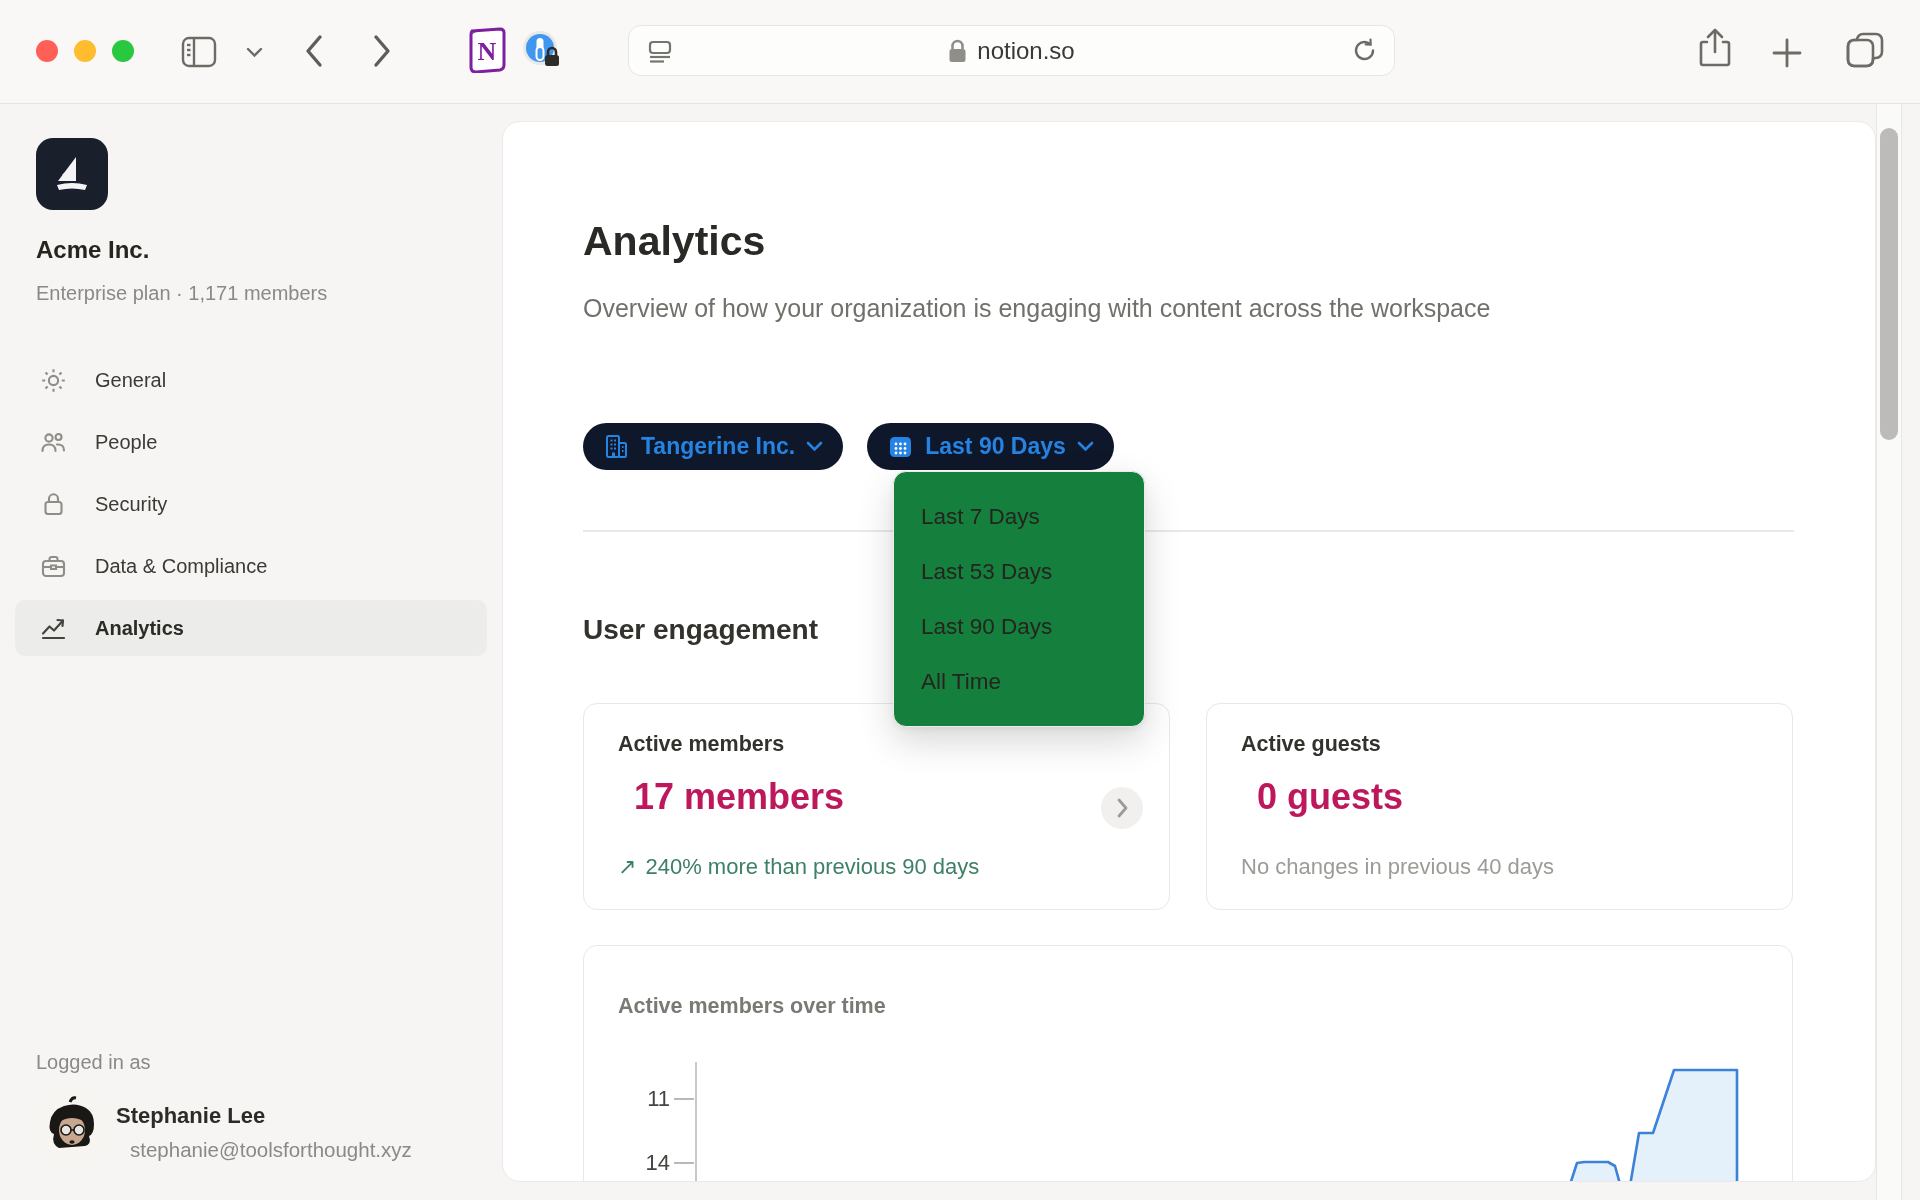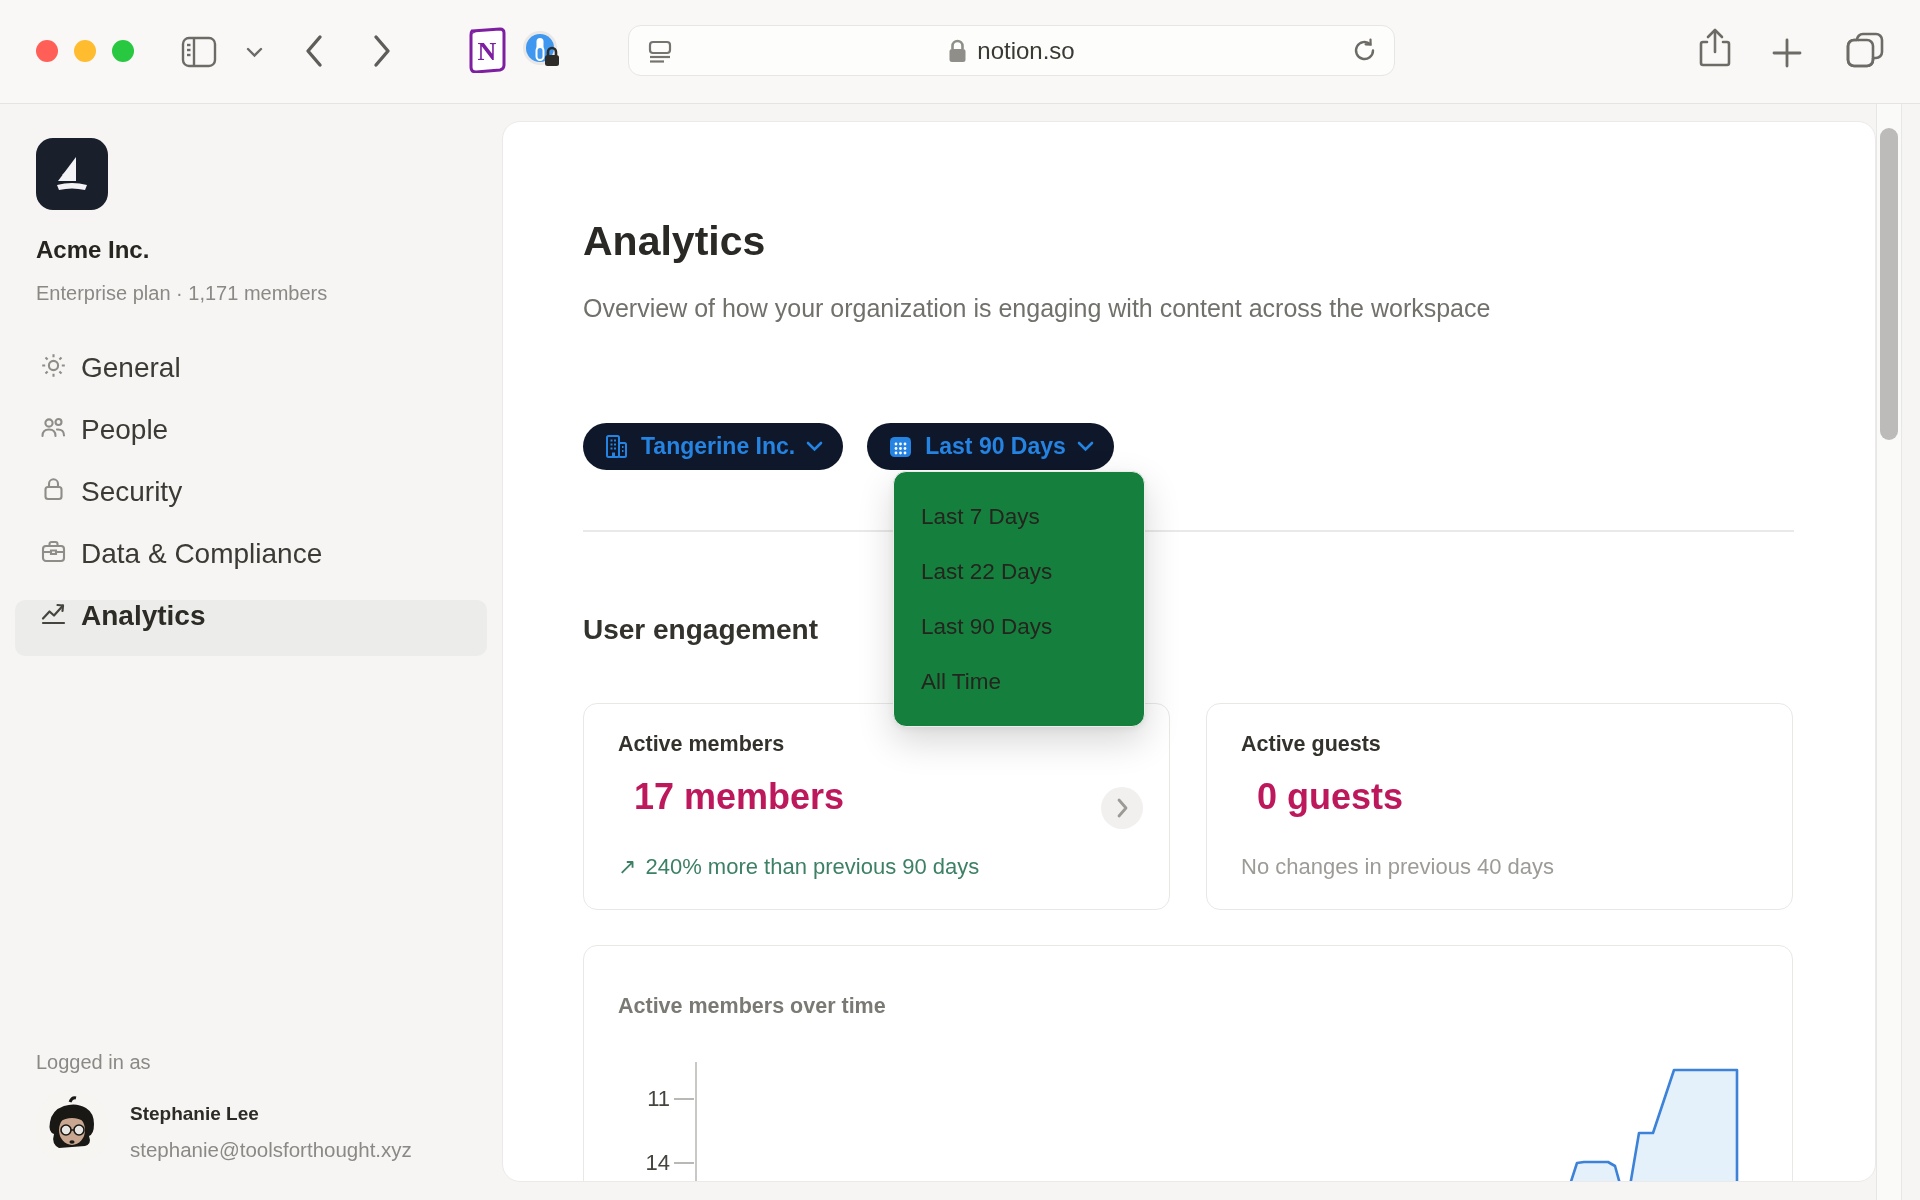"General" .nav-item { align-items: flex-start -> center; font-size: 28px -> 20px; gap: 14px -> 28px }
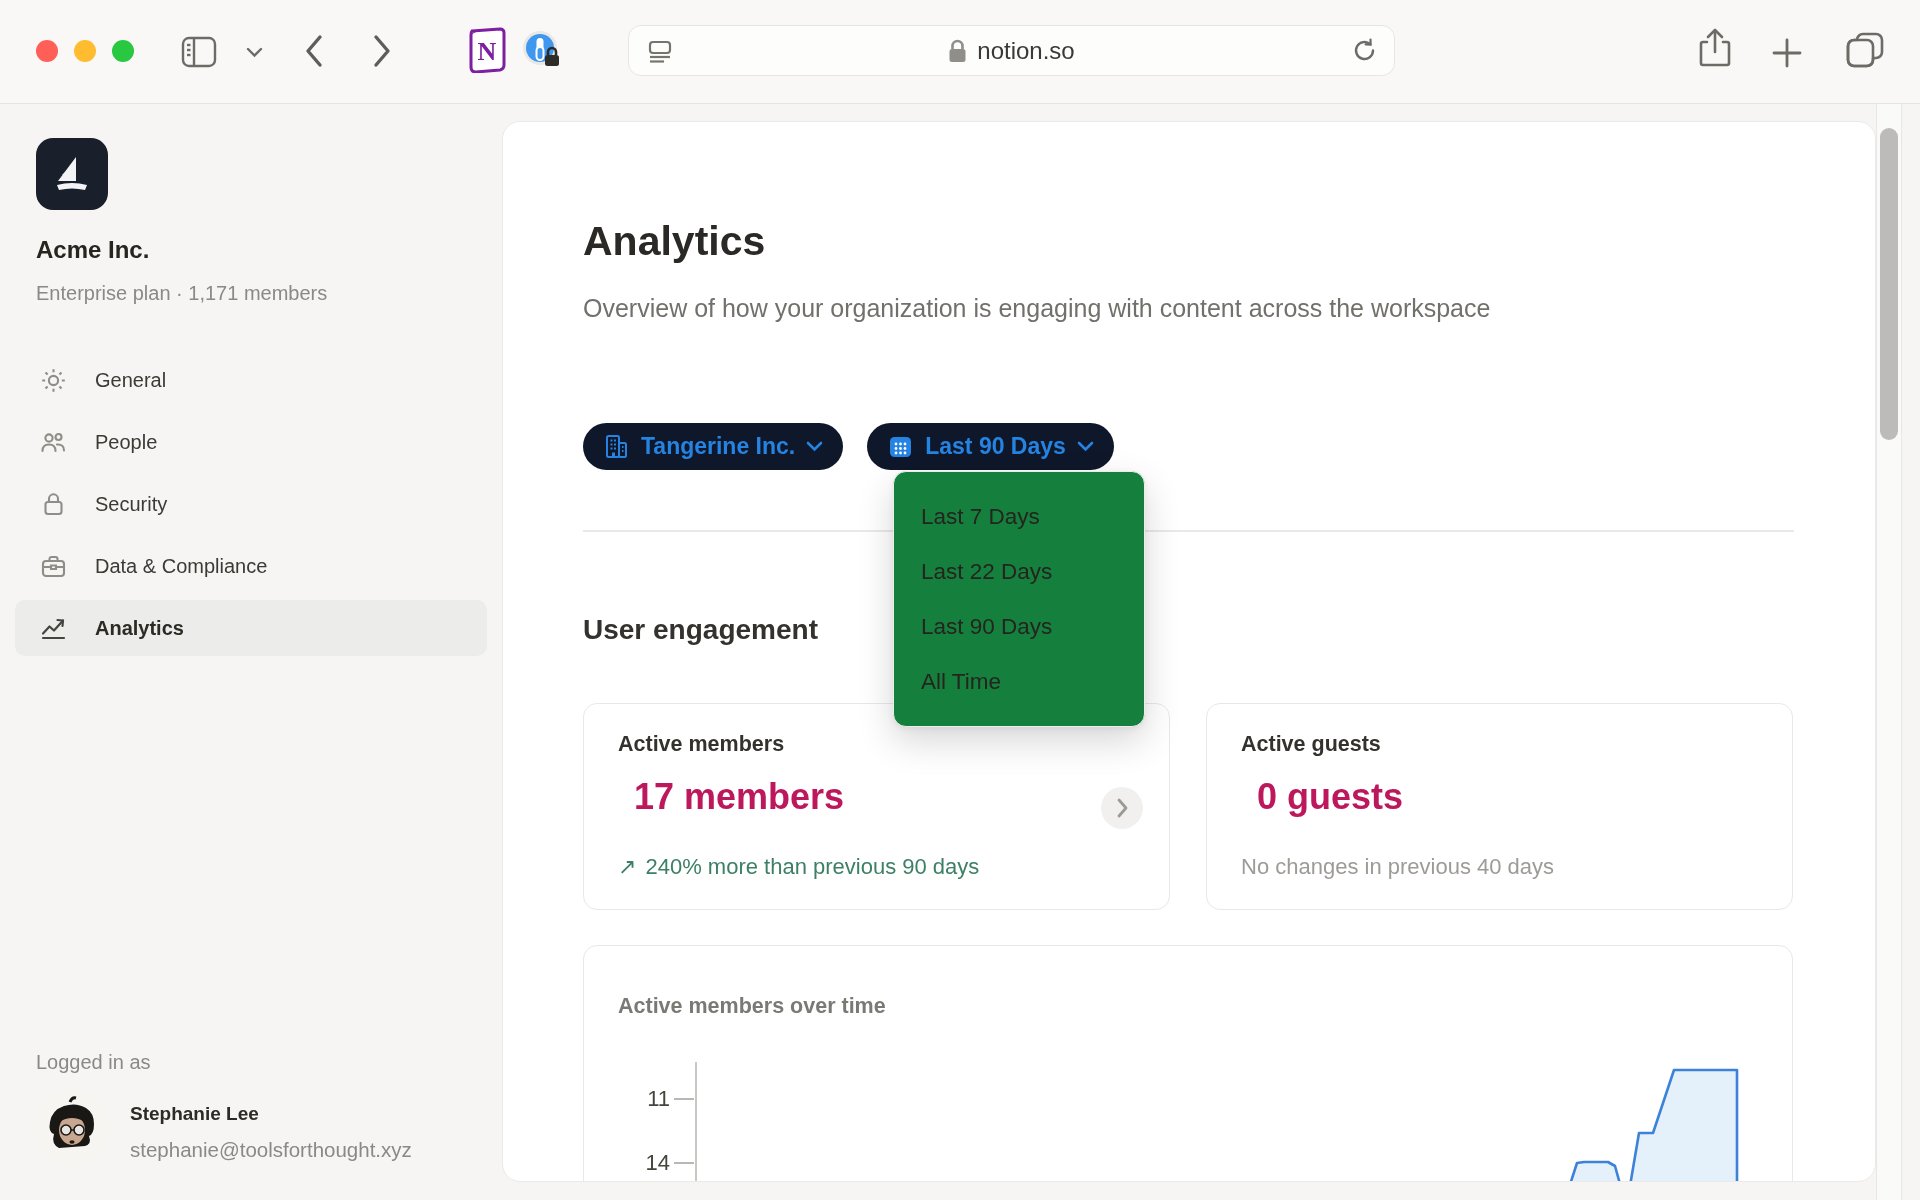"Last 22 Days" div.menu-item { text: 22 -> 53 }
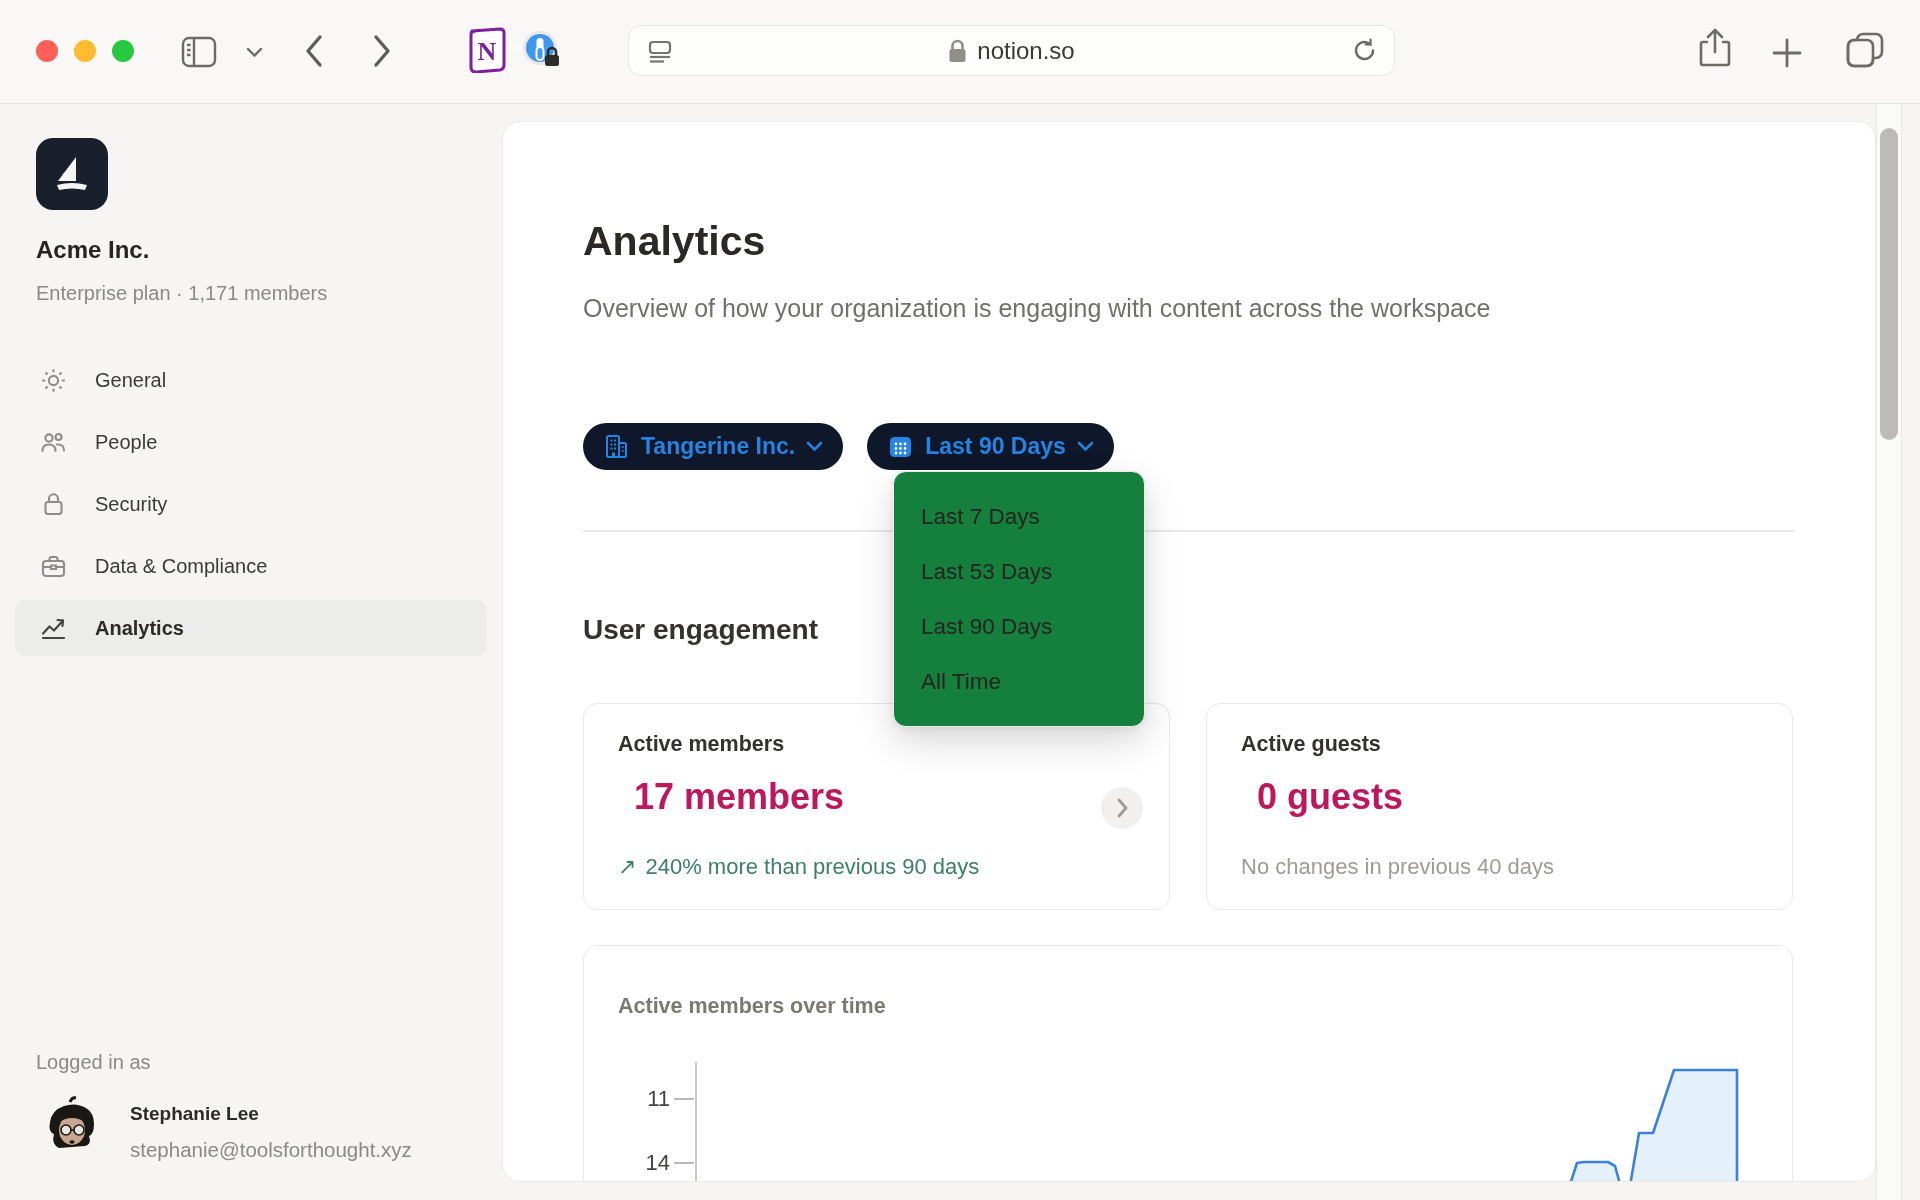"Stephanie Lee" .user-name { font-size: 19px -> 22px; left: 130px -> 116px }
